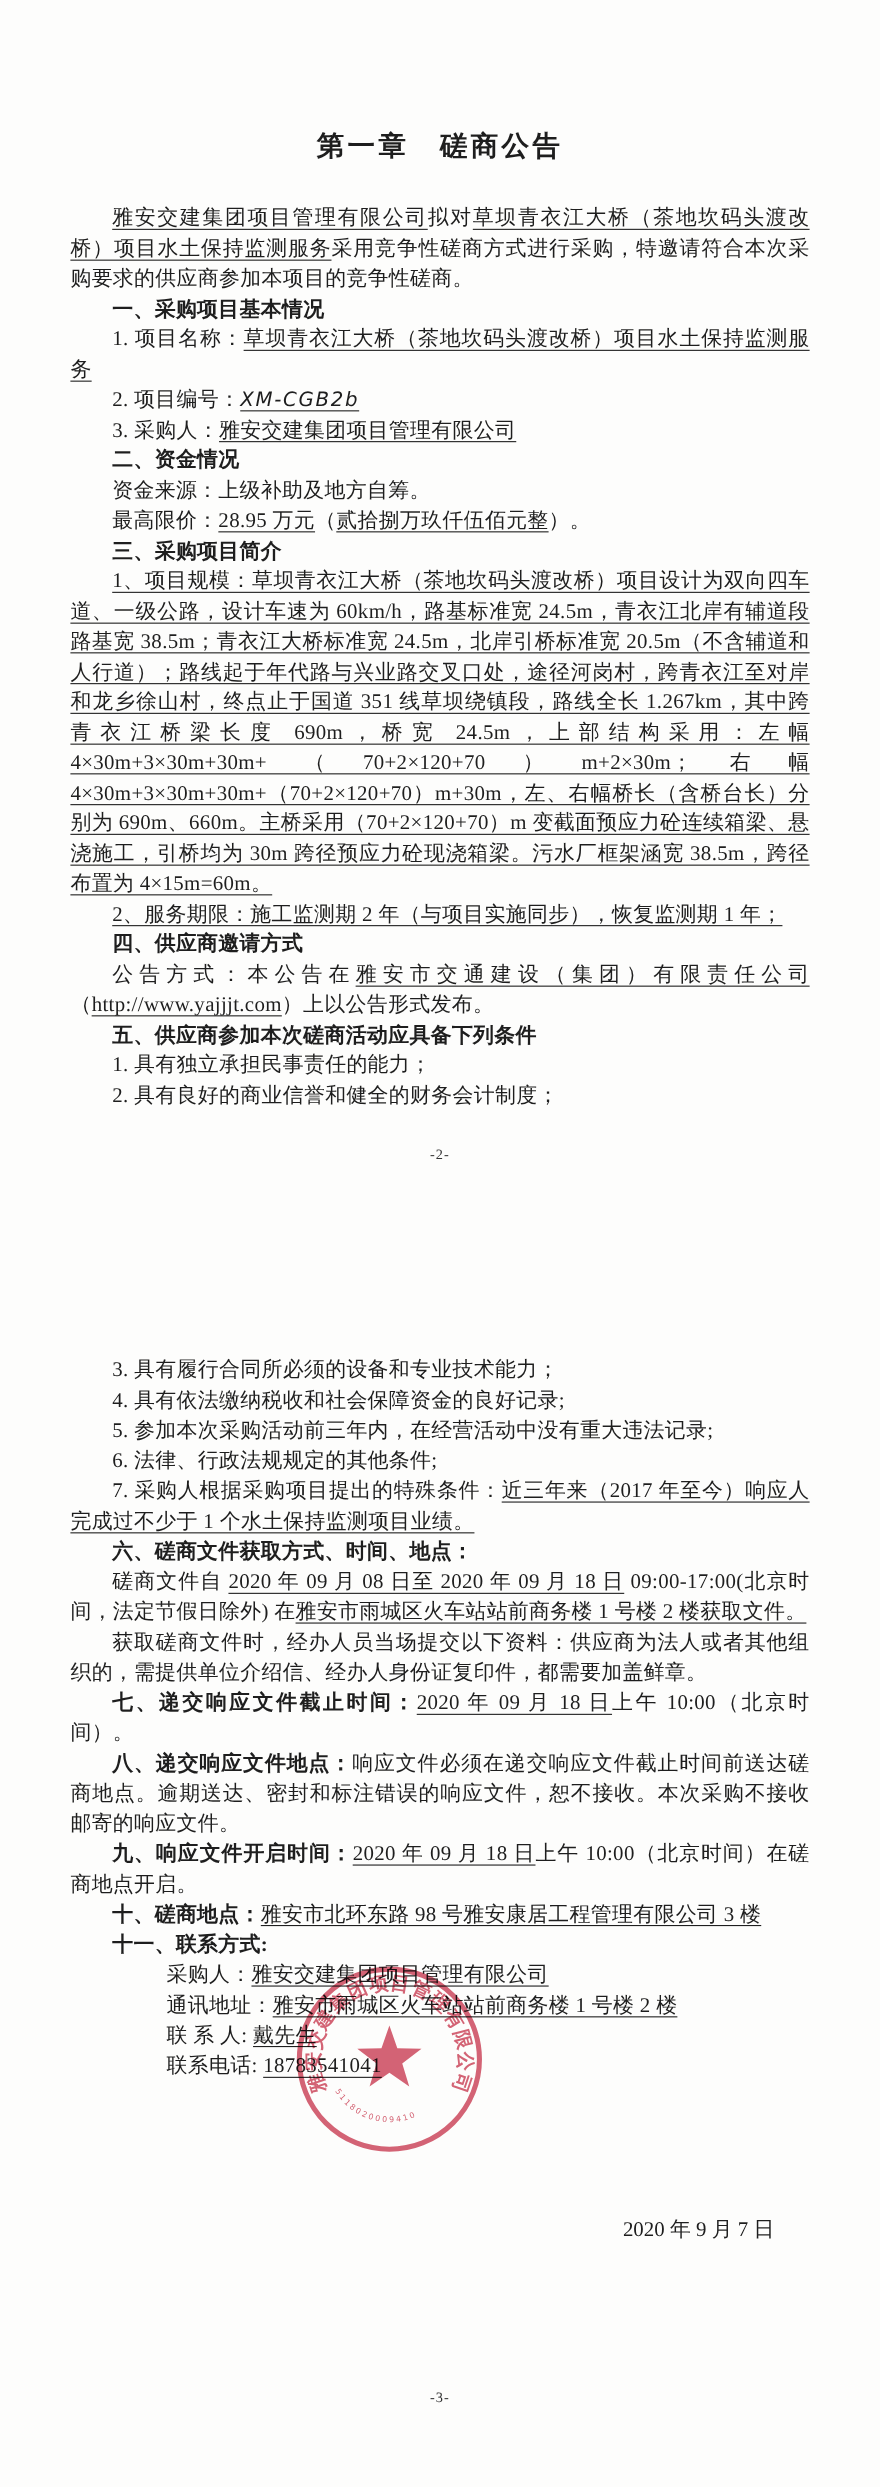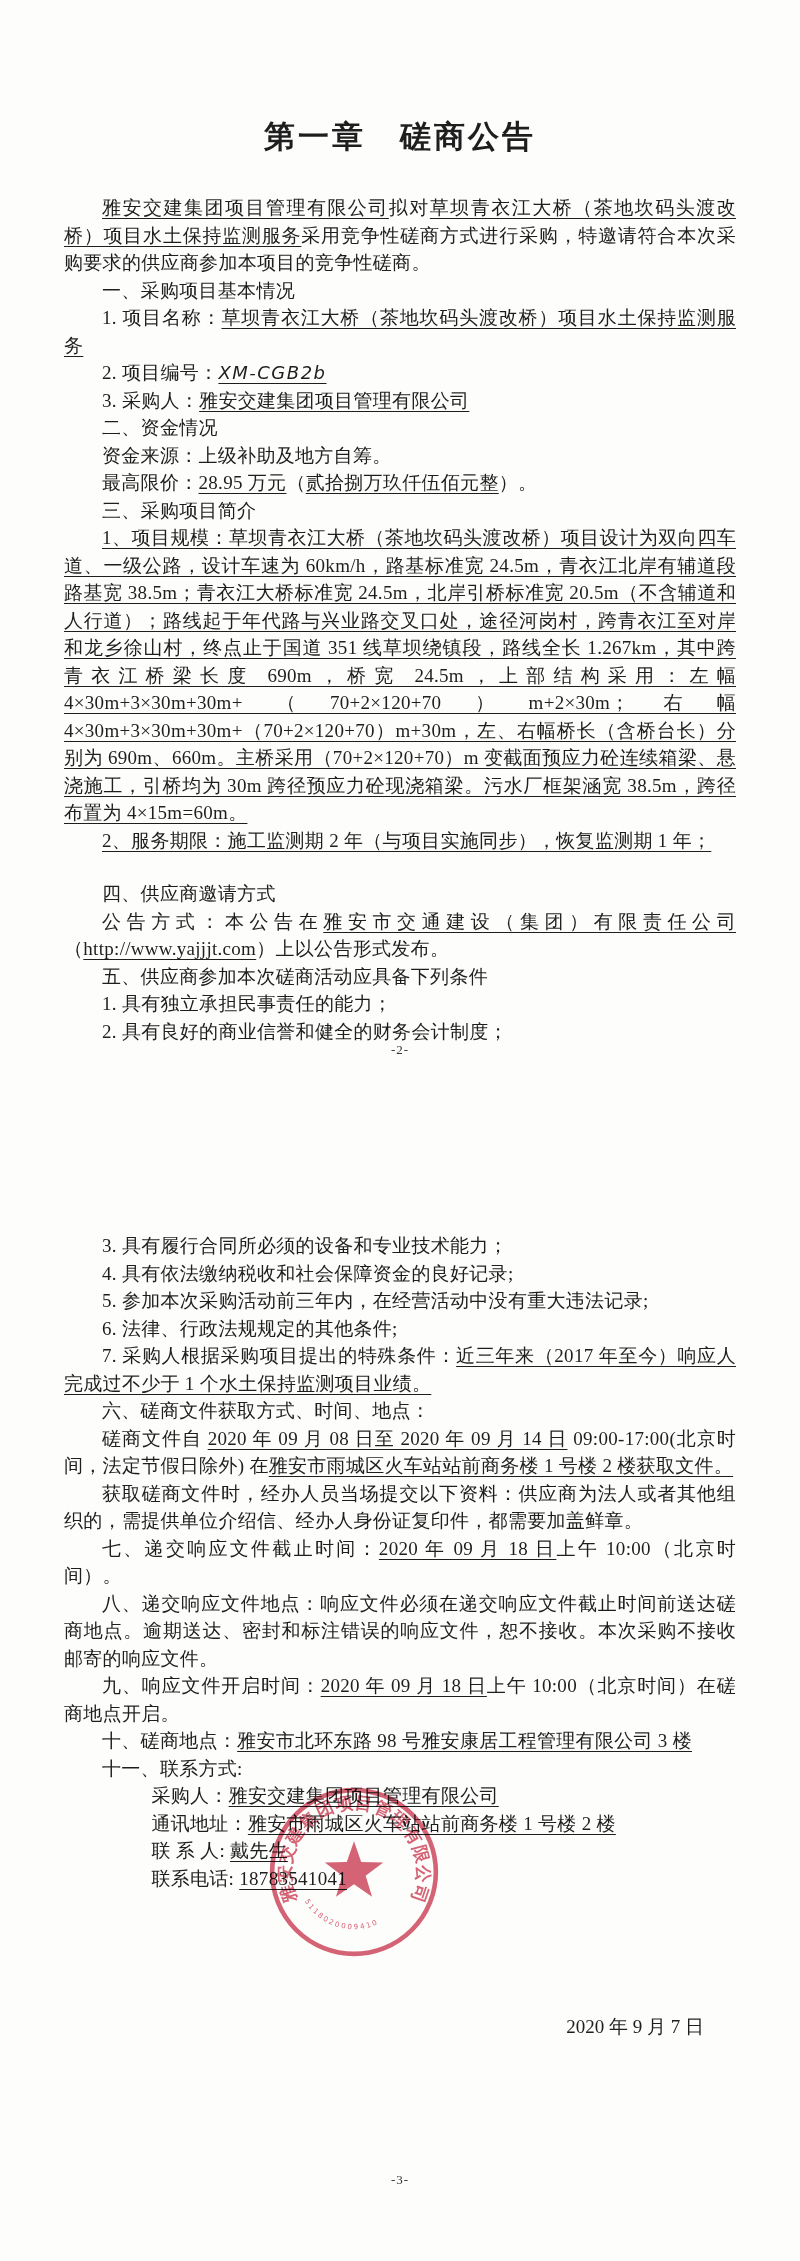"第一章 磋商公告" .chapter-title { font-size: 31px -> 25px }
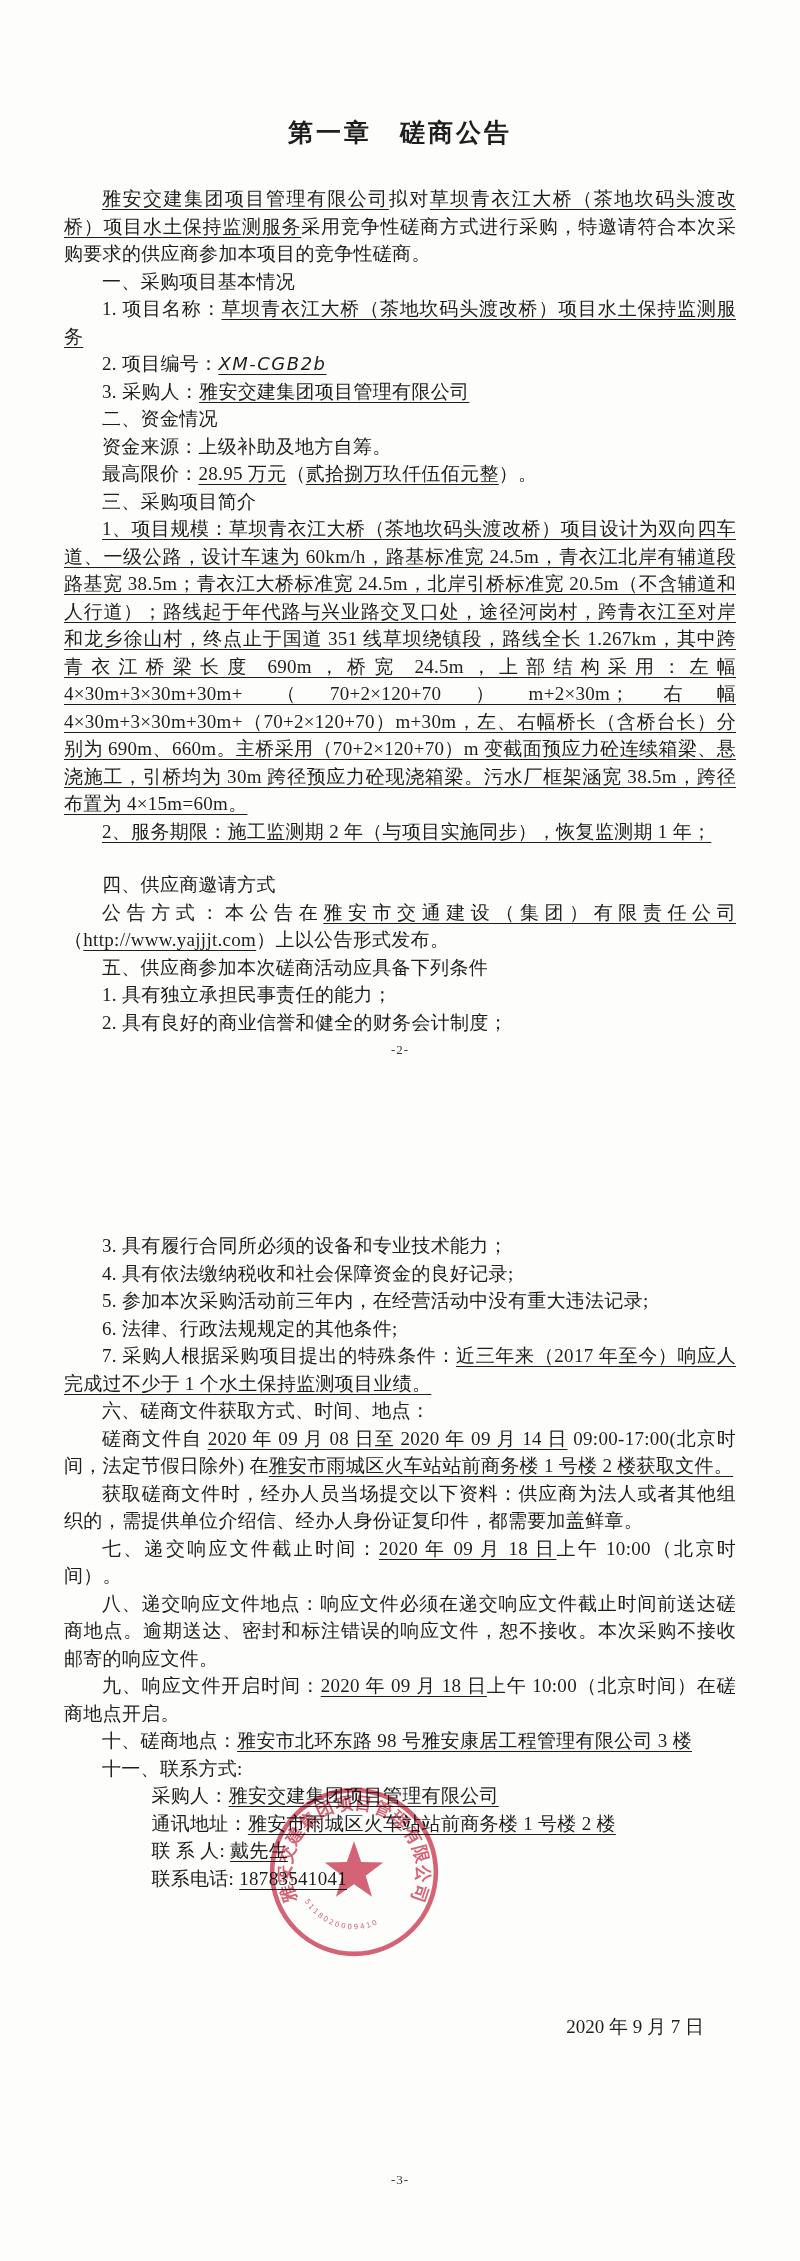"一、采购项目基本情况" .line .b { font-weight: normal -> bold }
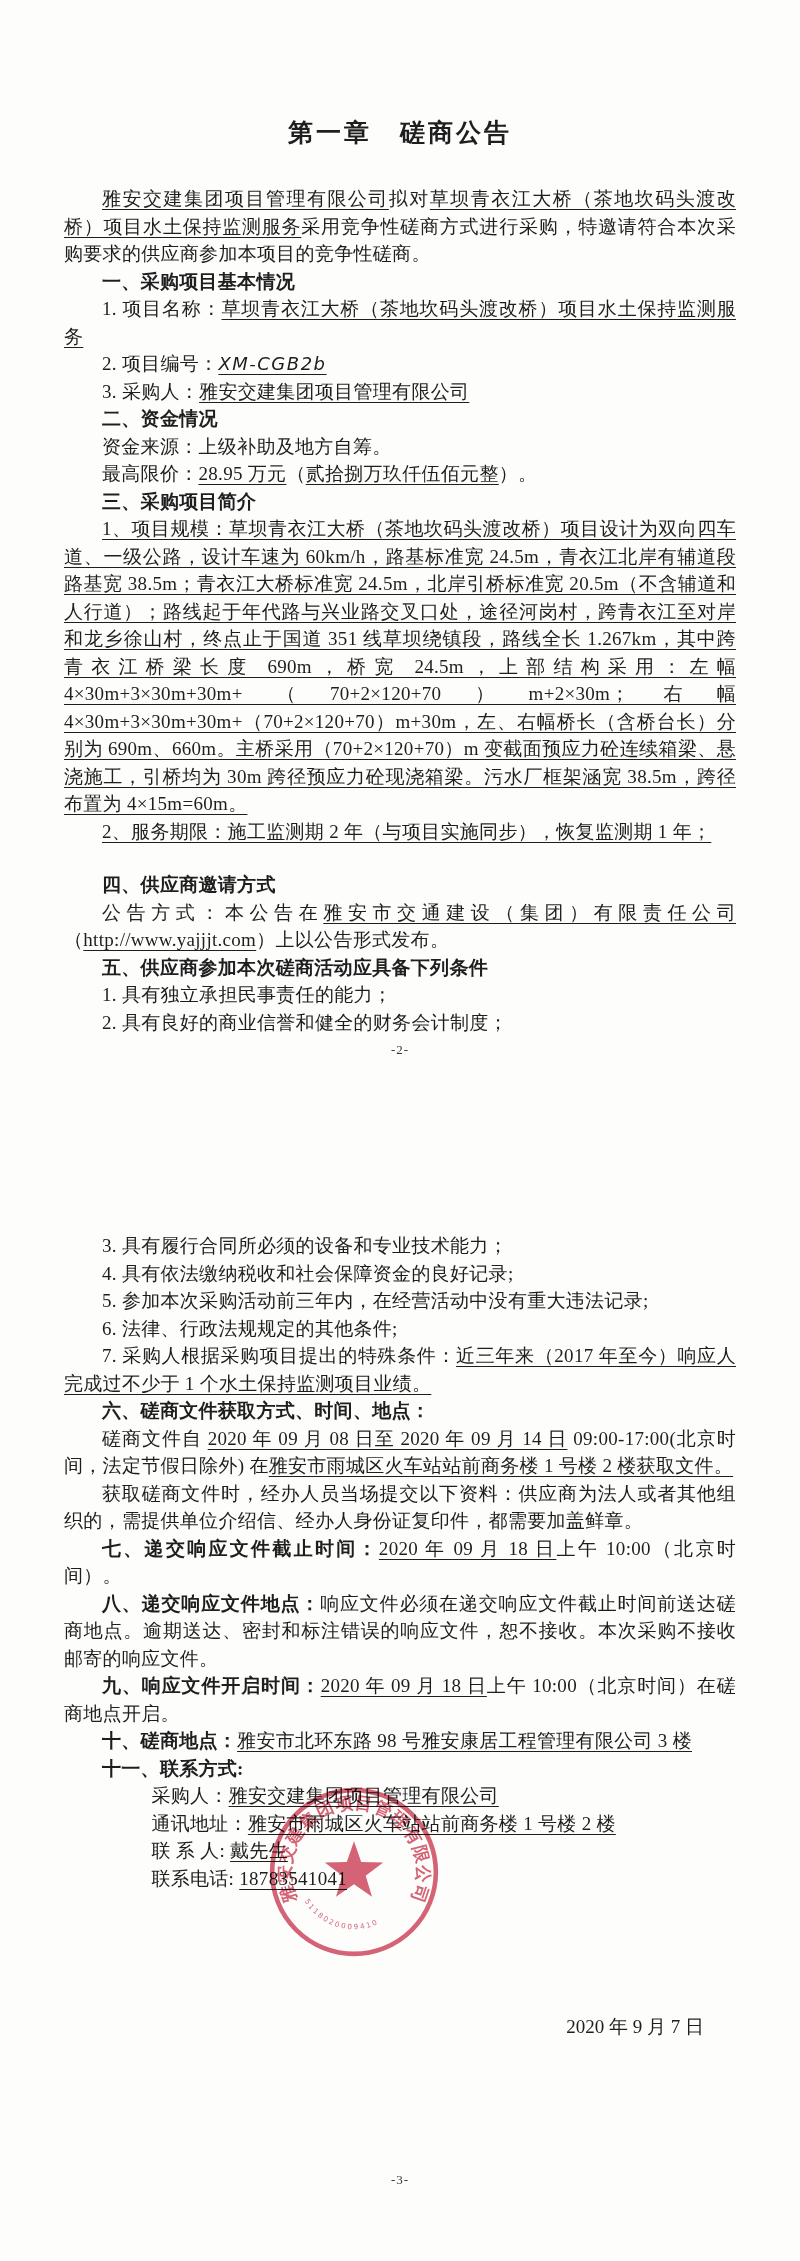"四、供应商邀请方式" .gap { margin-top: 26px -> none }
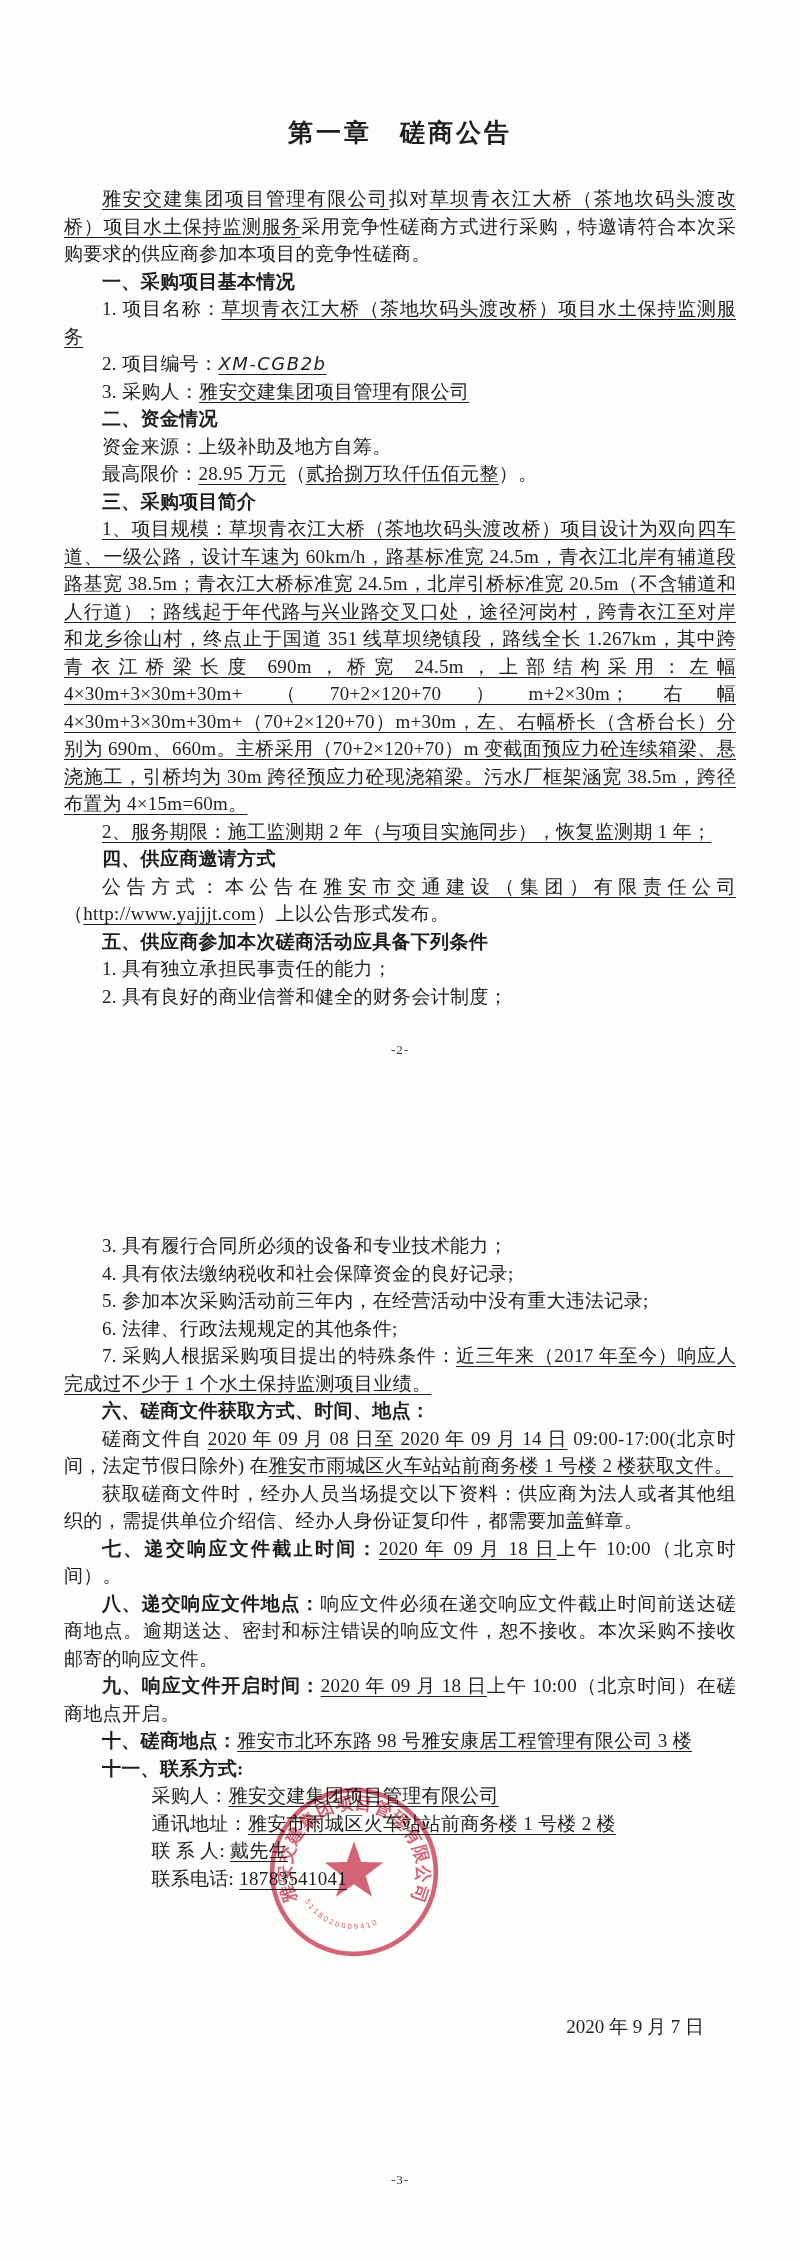"2020 年 09 月 08" span.u { text: 14 -> 18 }
